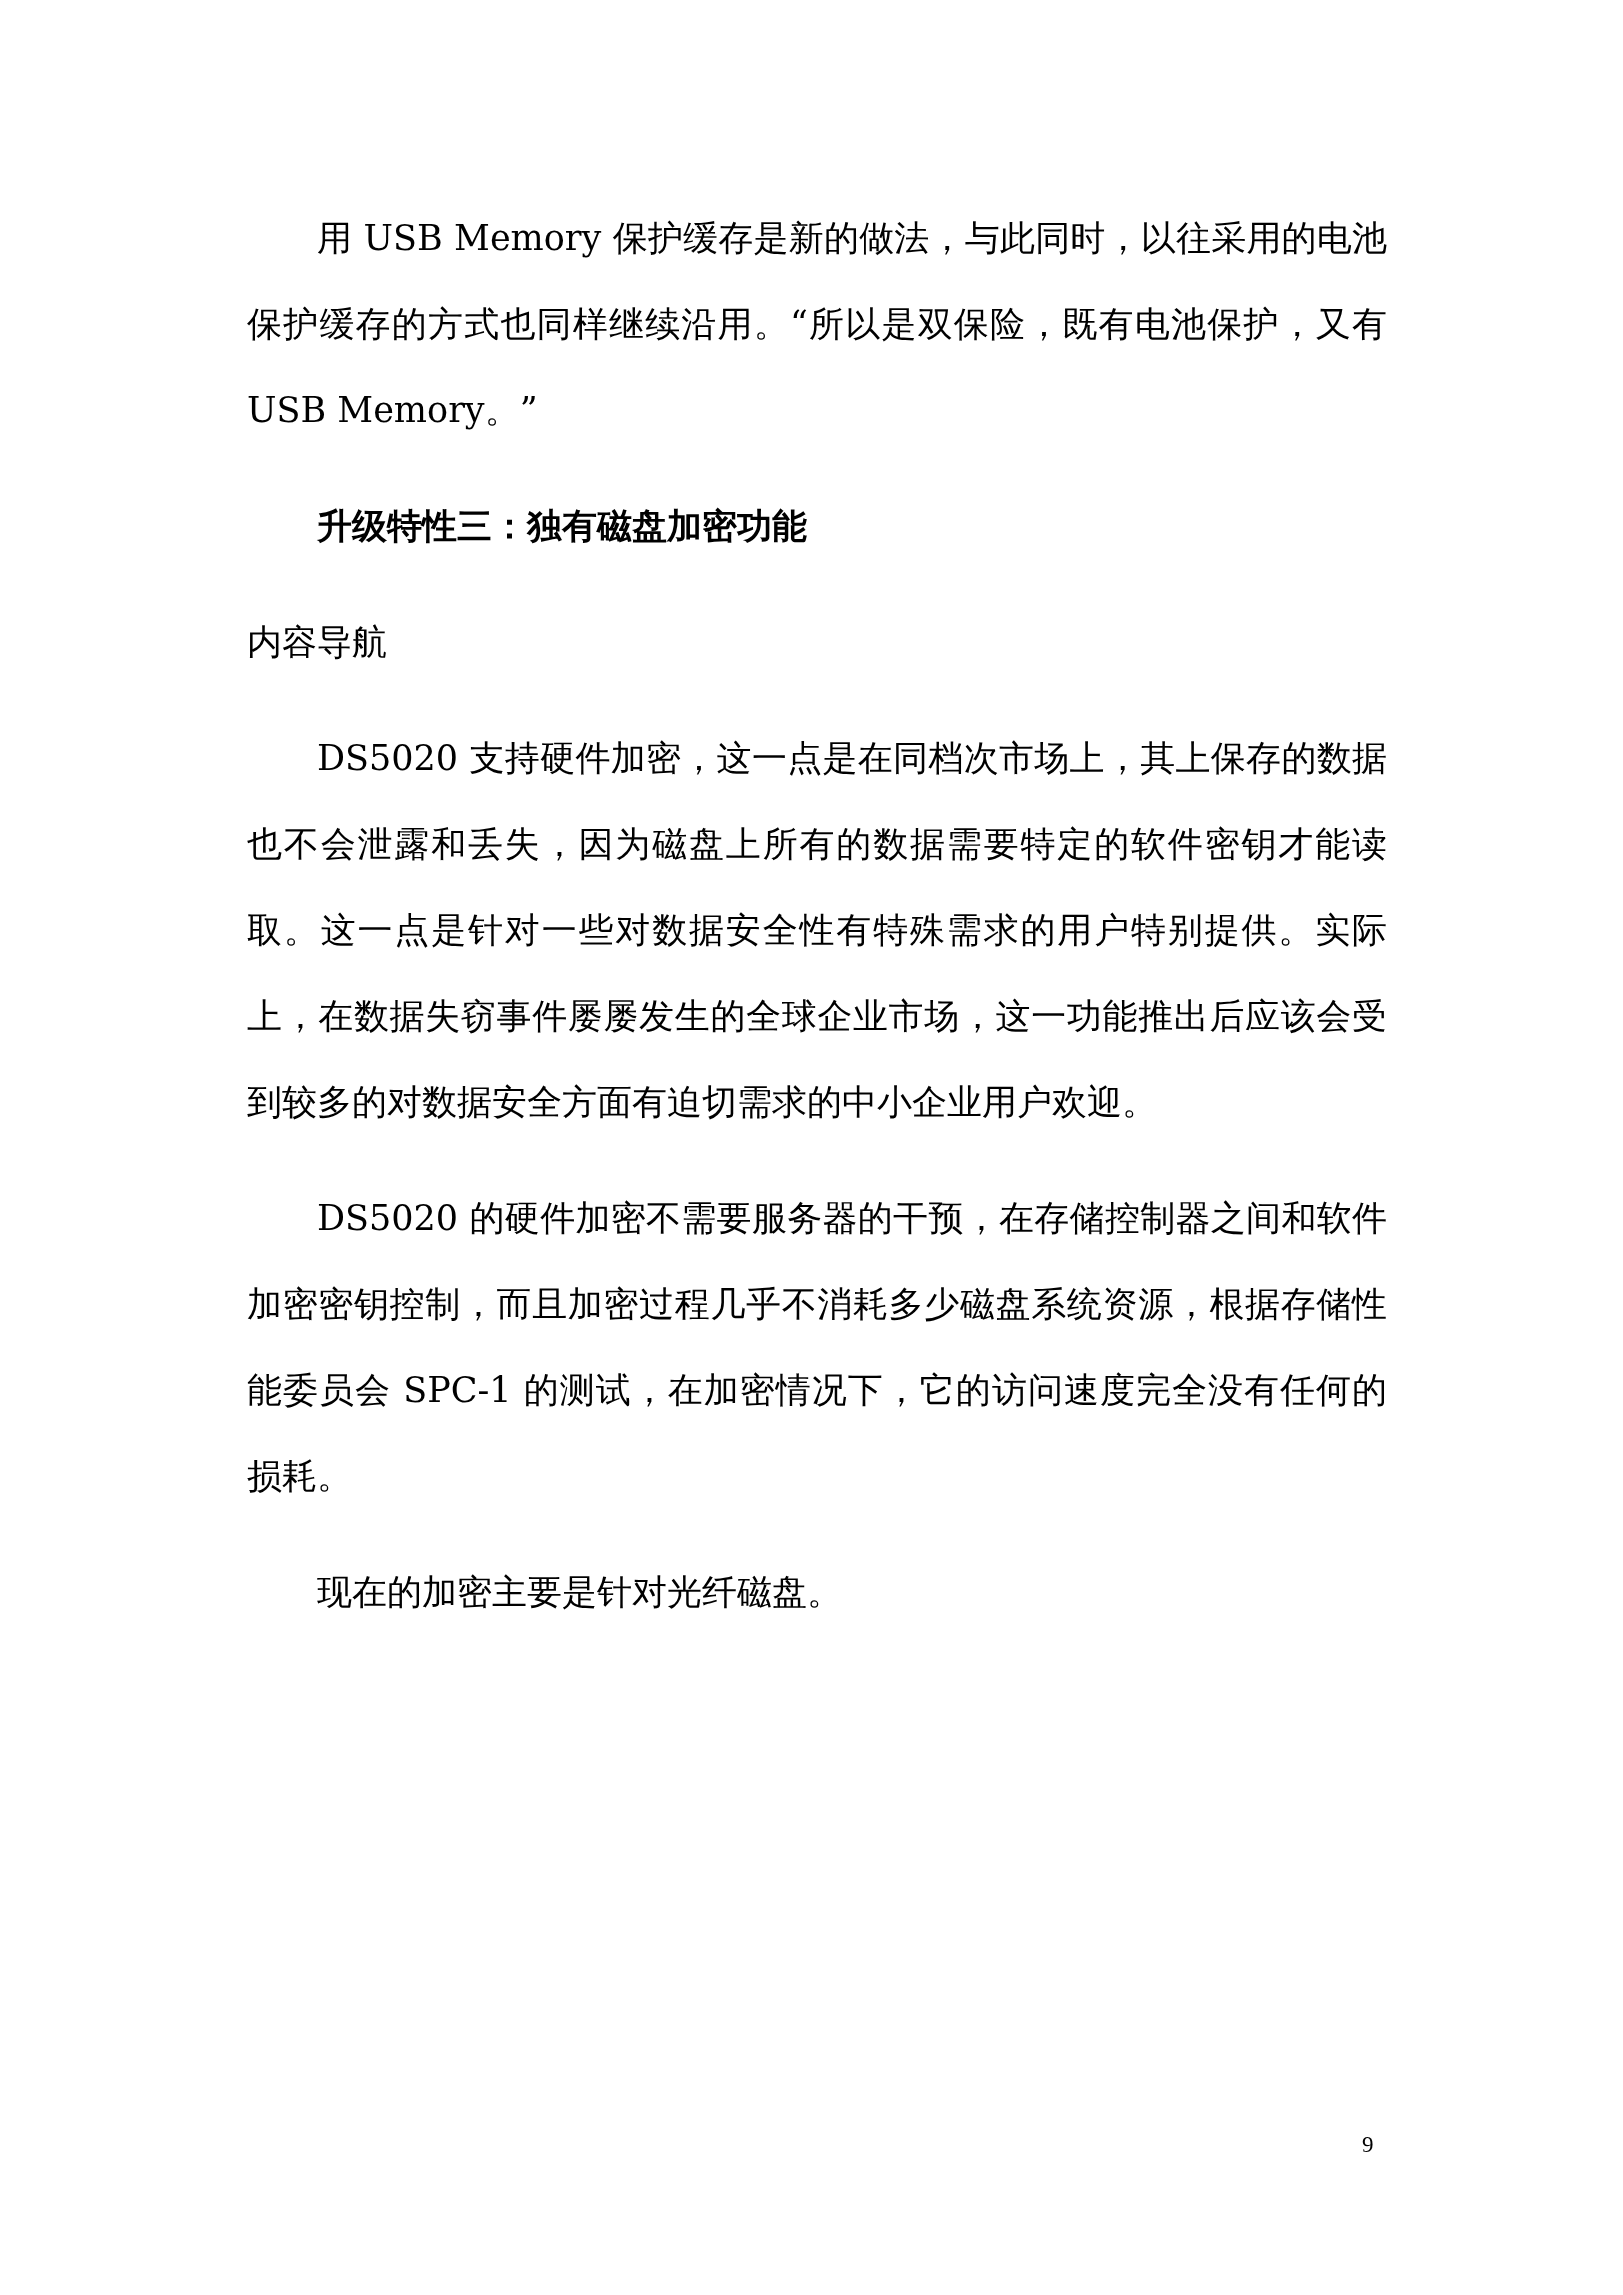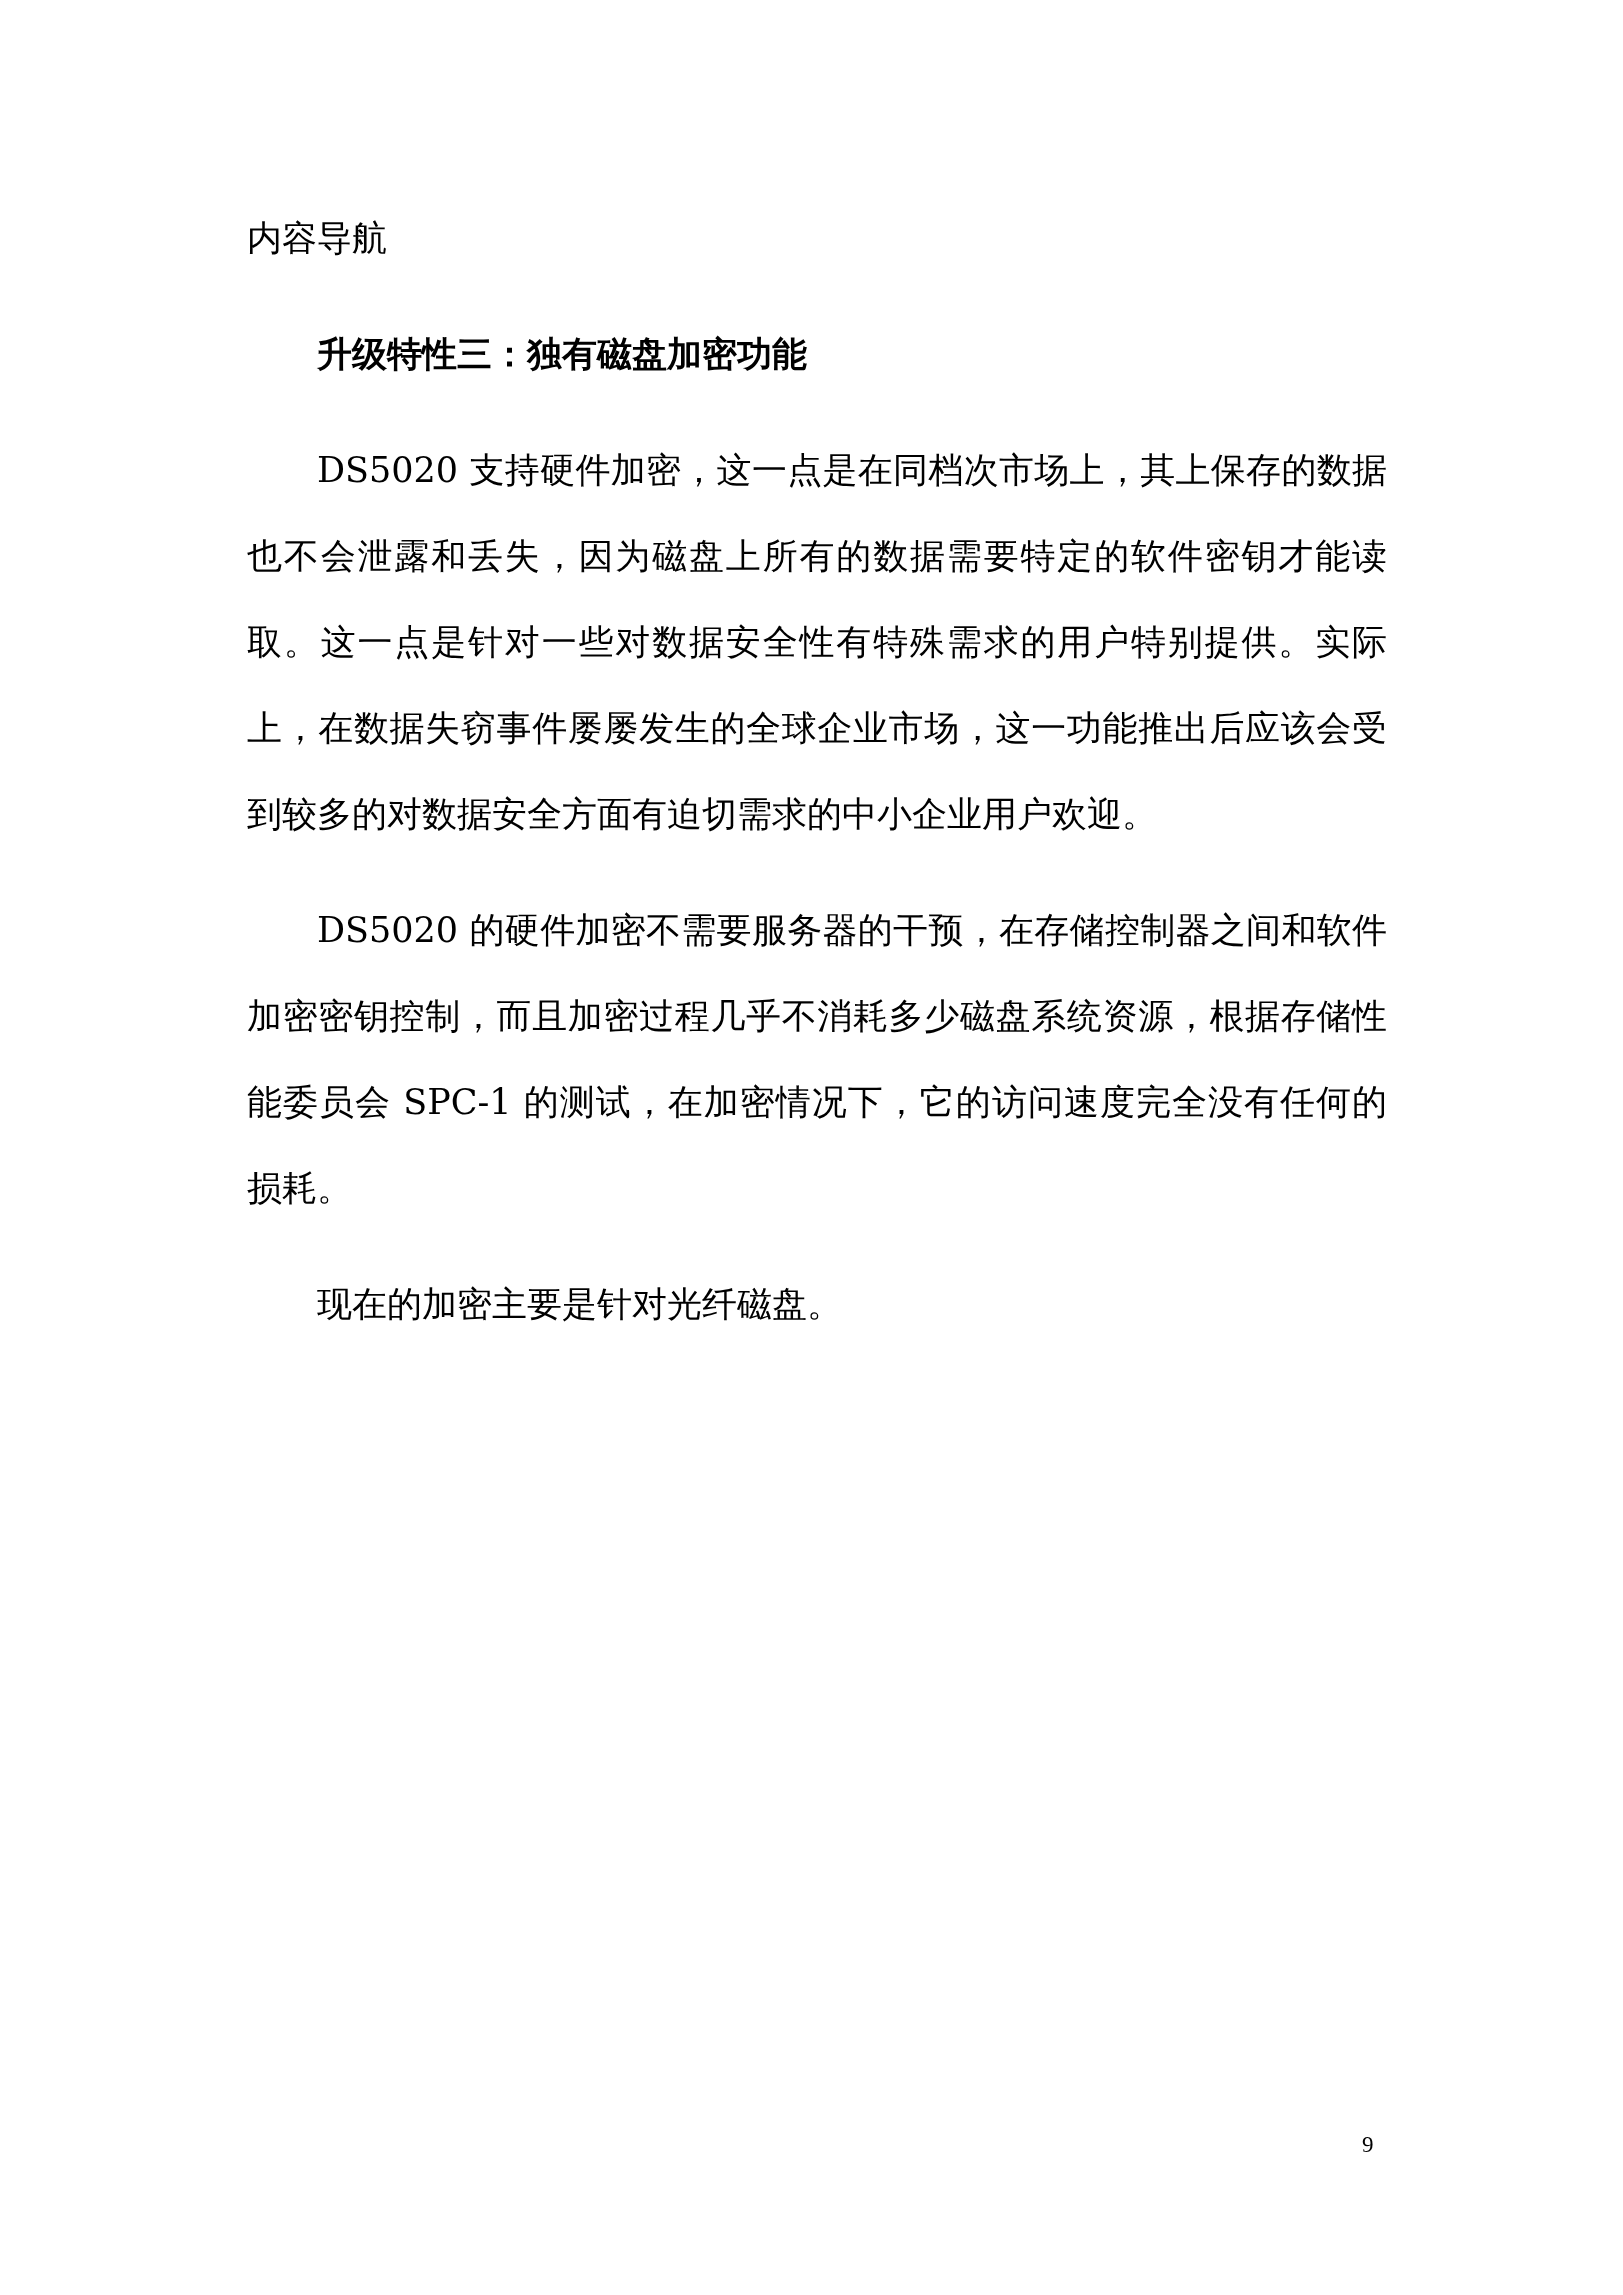"用 USB Memory" p.para { html: none -> <p>用 USB Memory 保护缓存是新的做法，与此同时，以往采用的电池保护缓存的方式也同样继续沿用。“所以是双保险，既有电池保护，又有 USB Memory。”</p> }
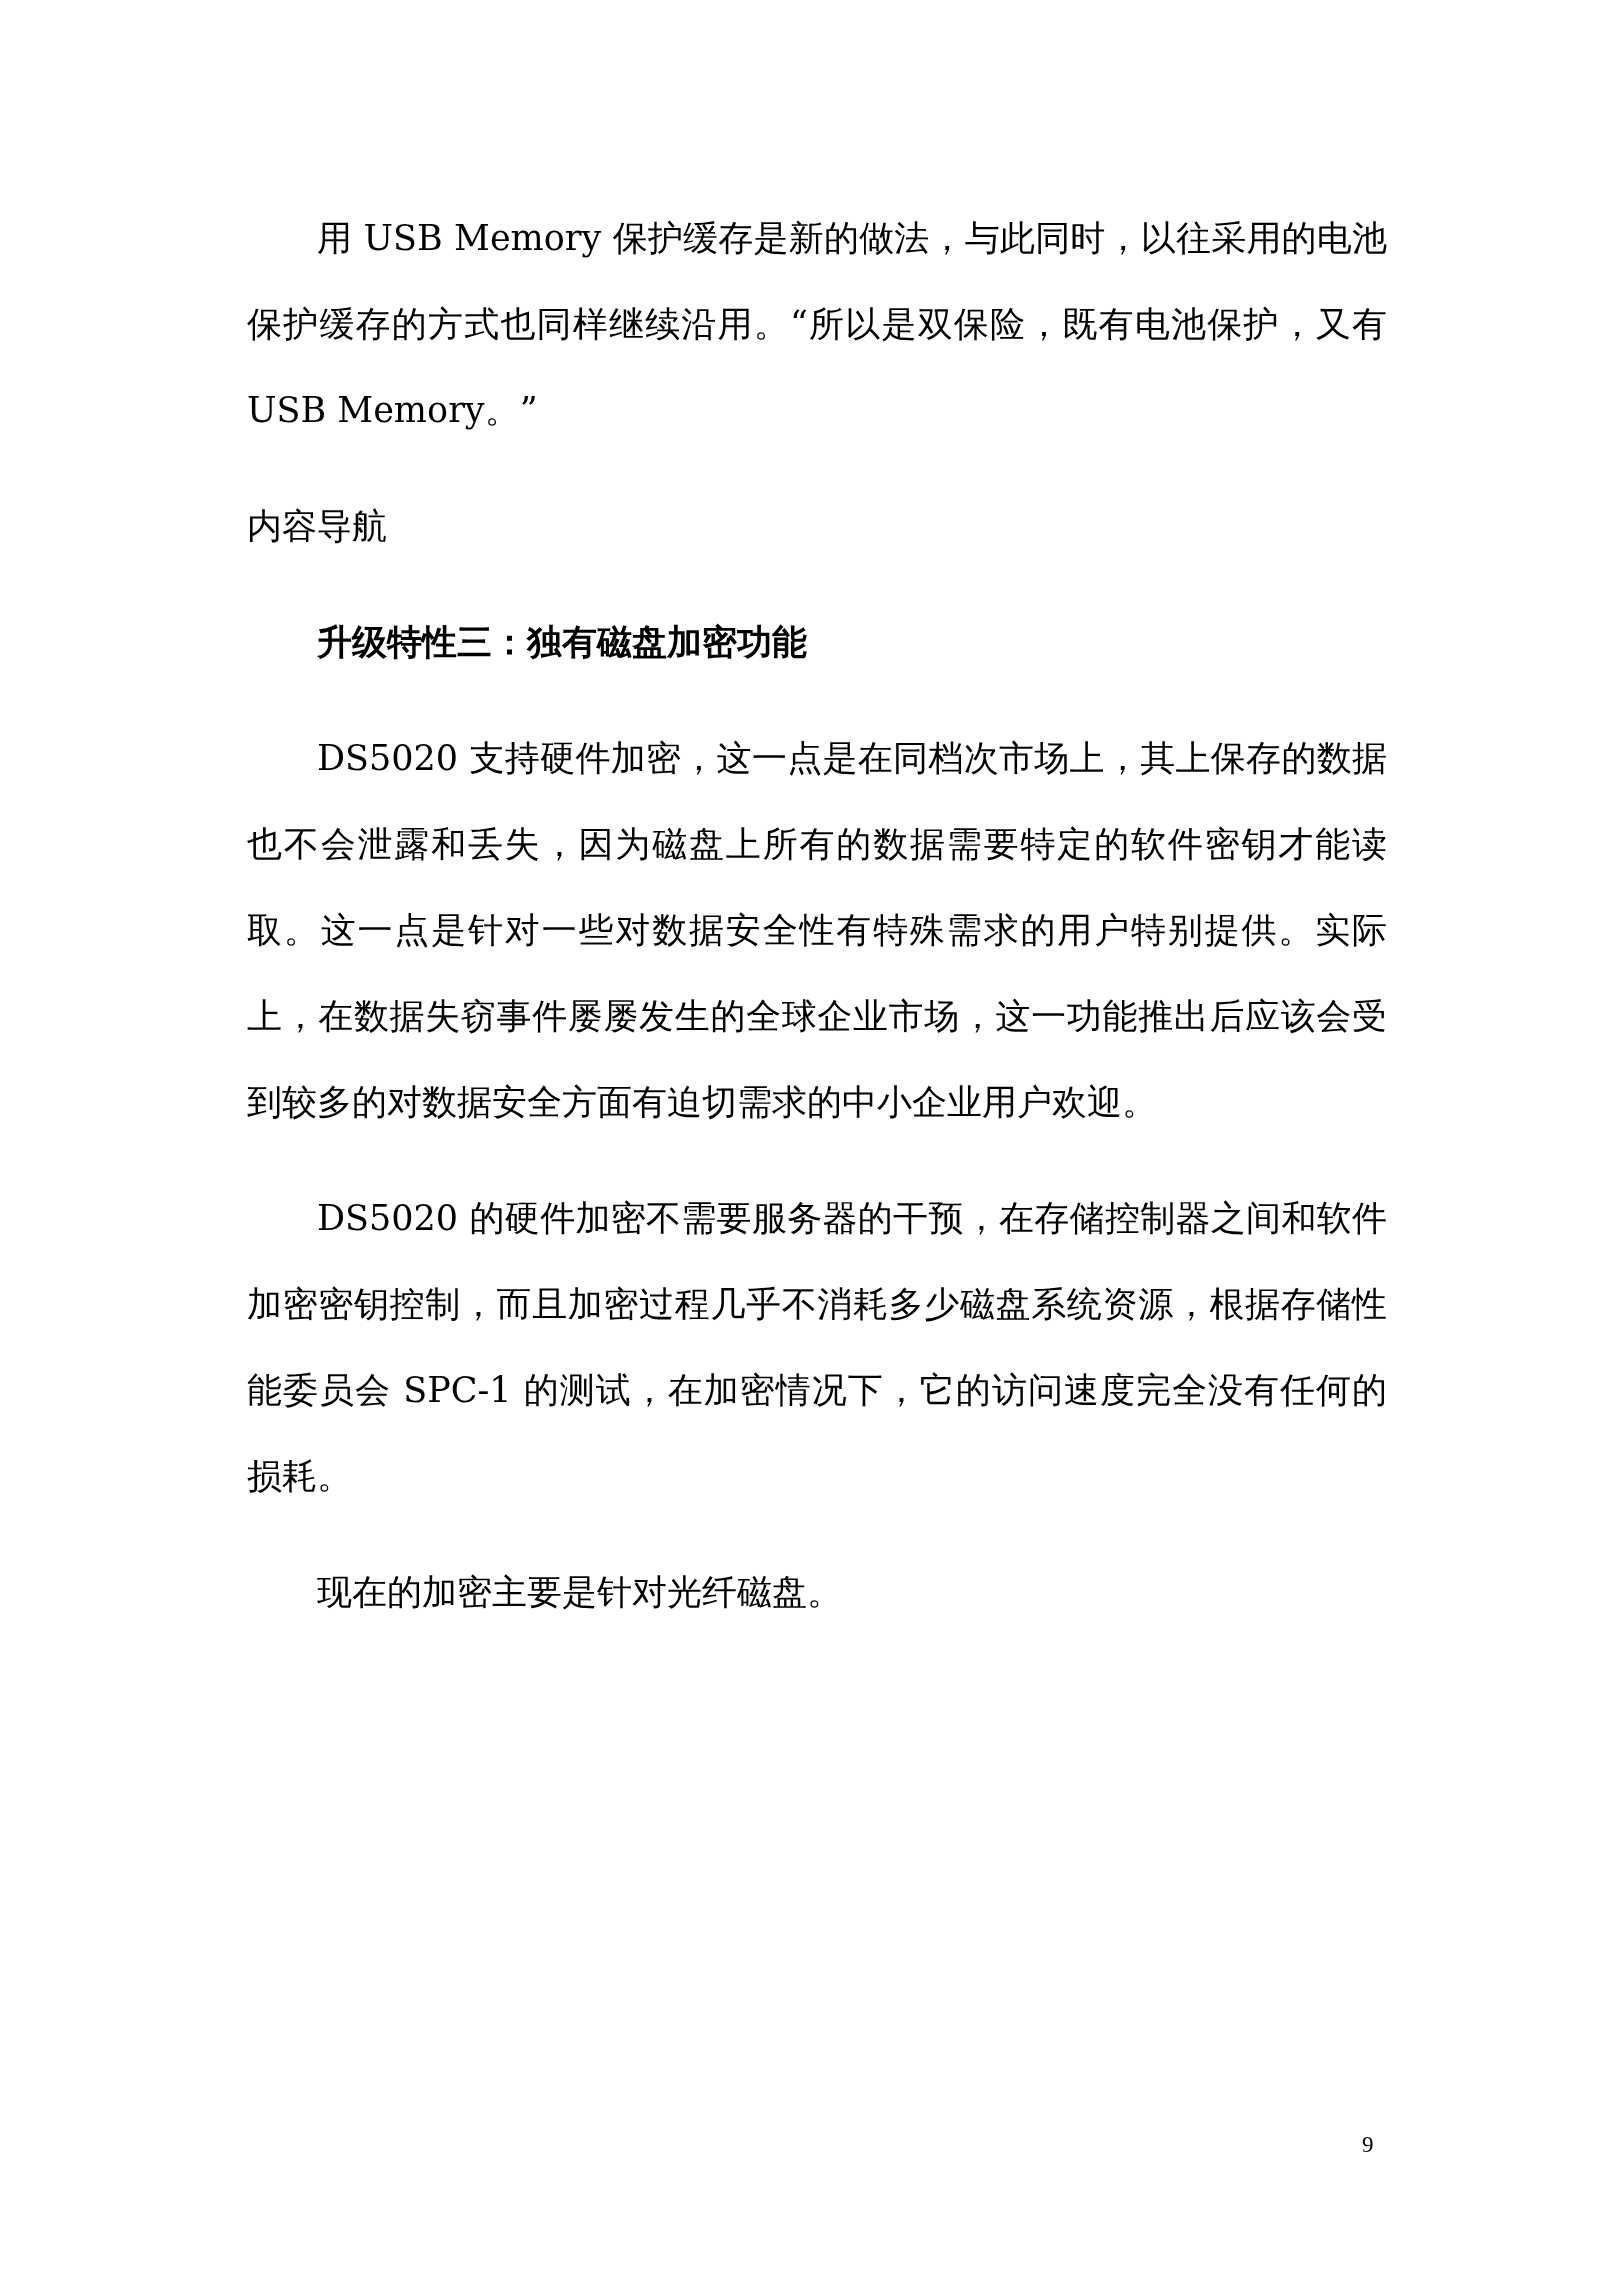"内容导航" p.para { order: before "升级特性三：独有磁盘加密功能" -> after "升级特性三：独有磁盘加密功能" }
